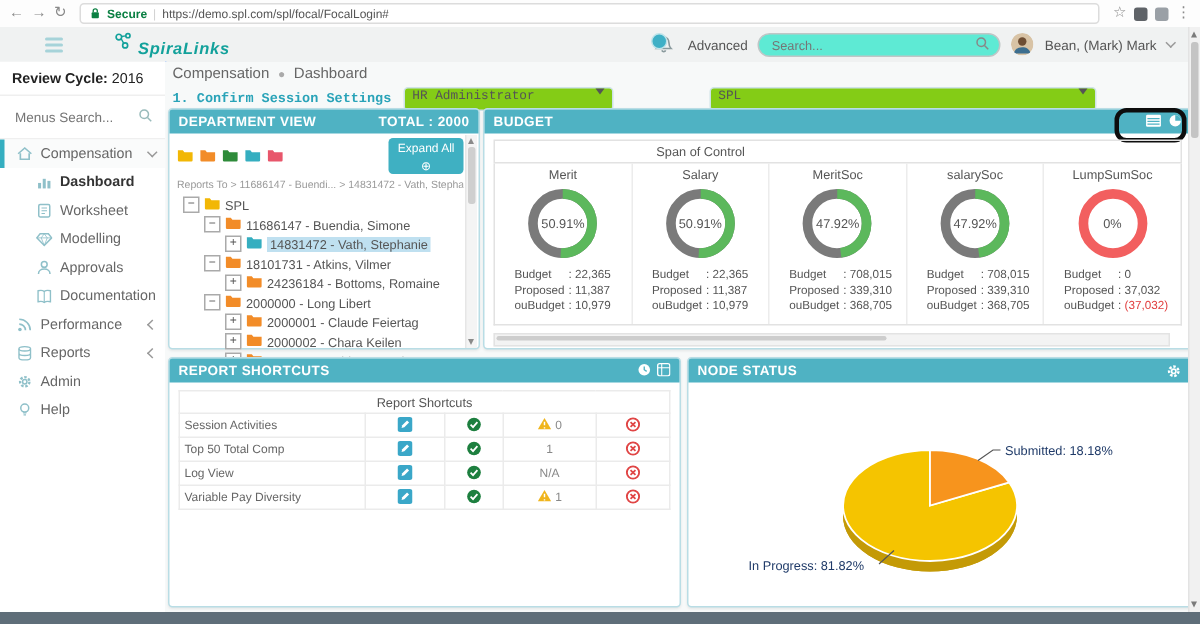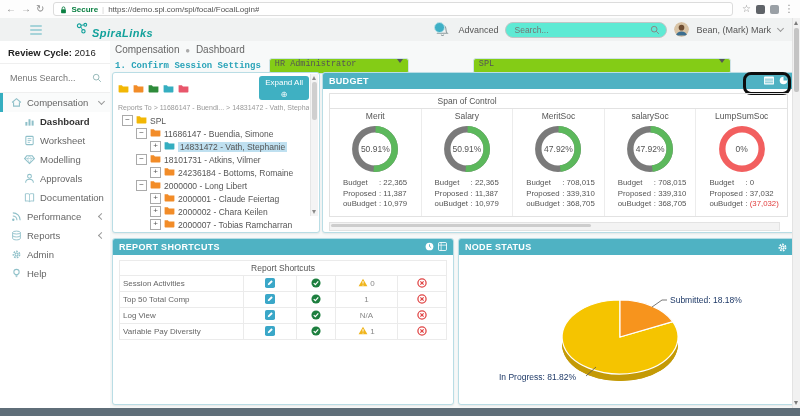"DEPARTMENT VIEW" div.panel-h { html: none -> <div> <span>DEPARTMENT VIEW</span> <span>TOTAL : 2000</span> </div> }
